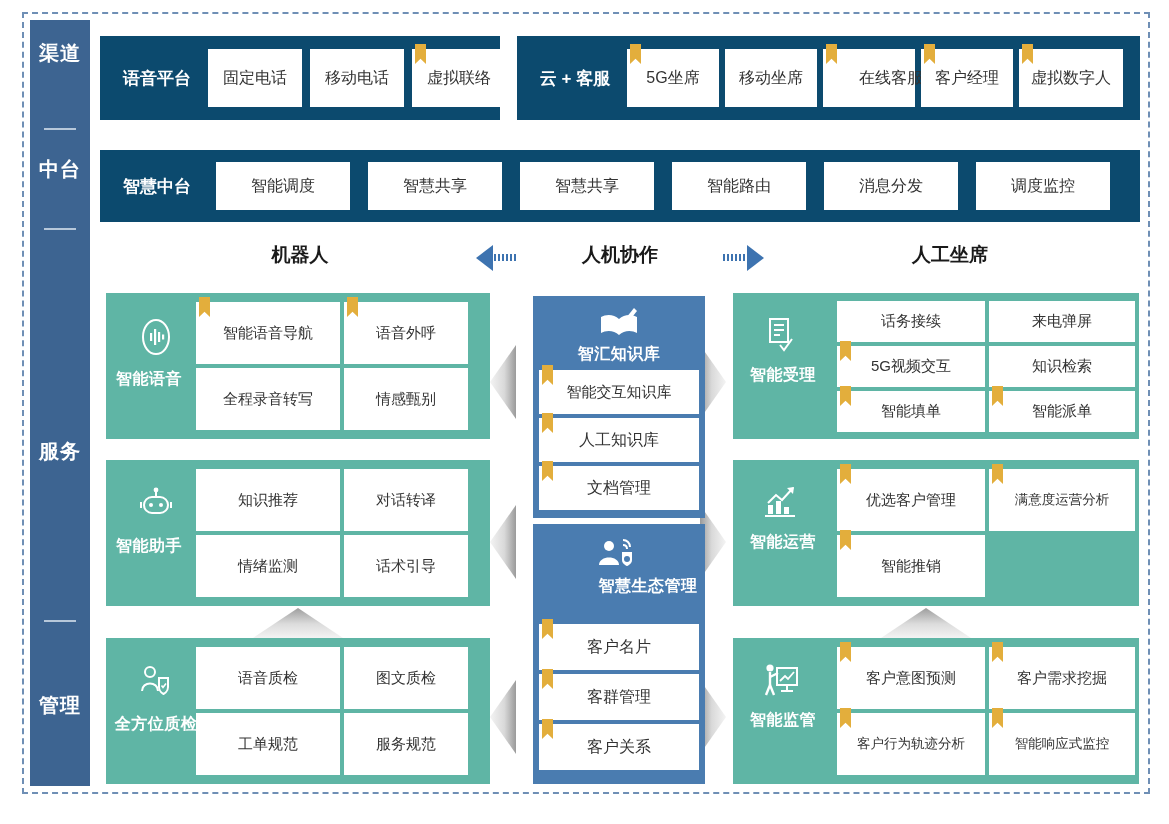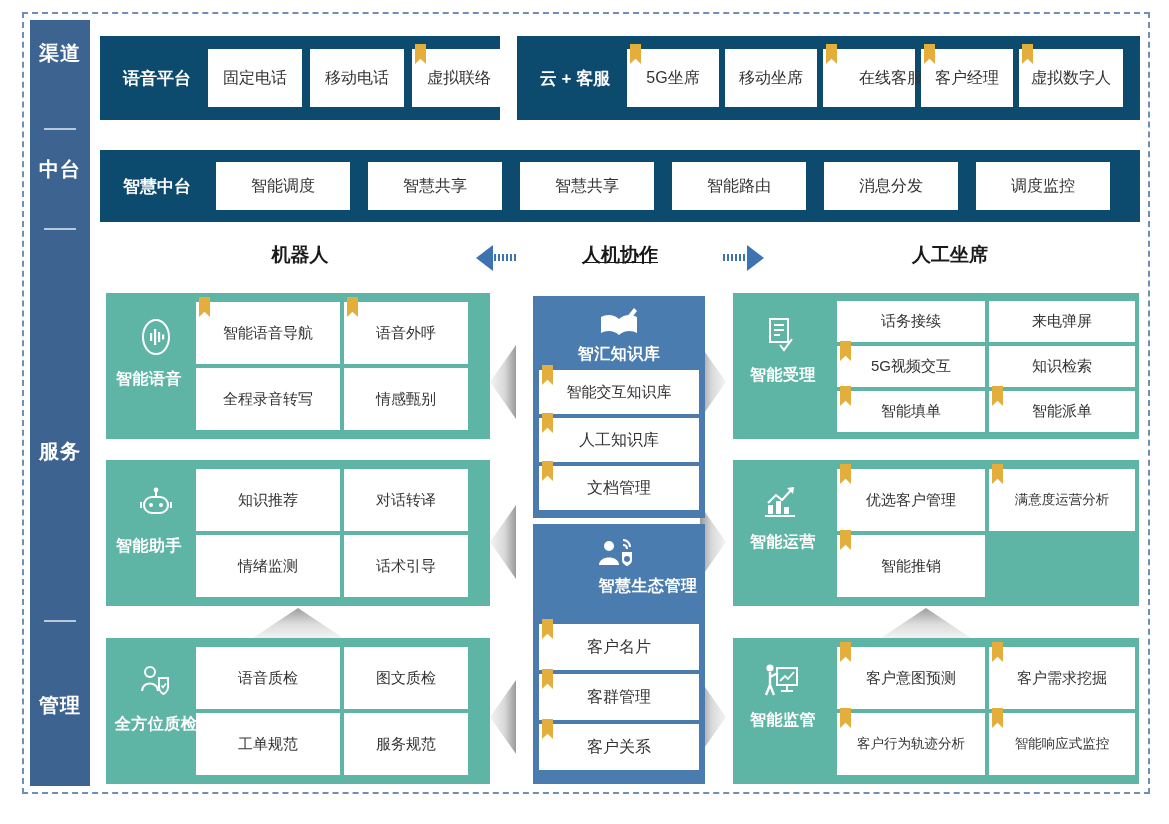"人机协作" div.colhead { text-decoration: underline -> none }
